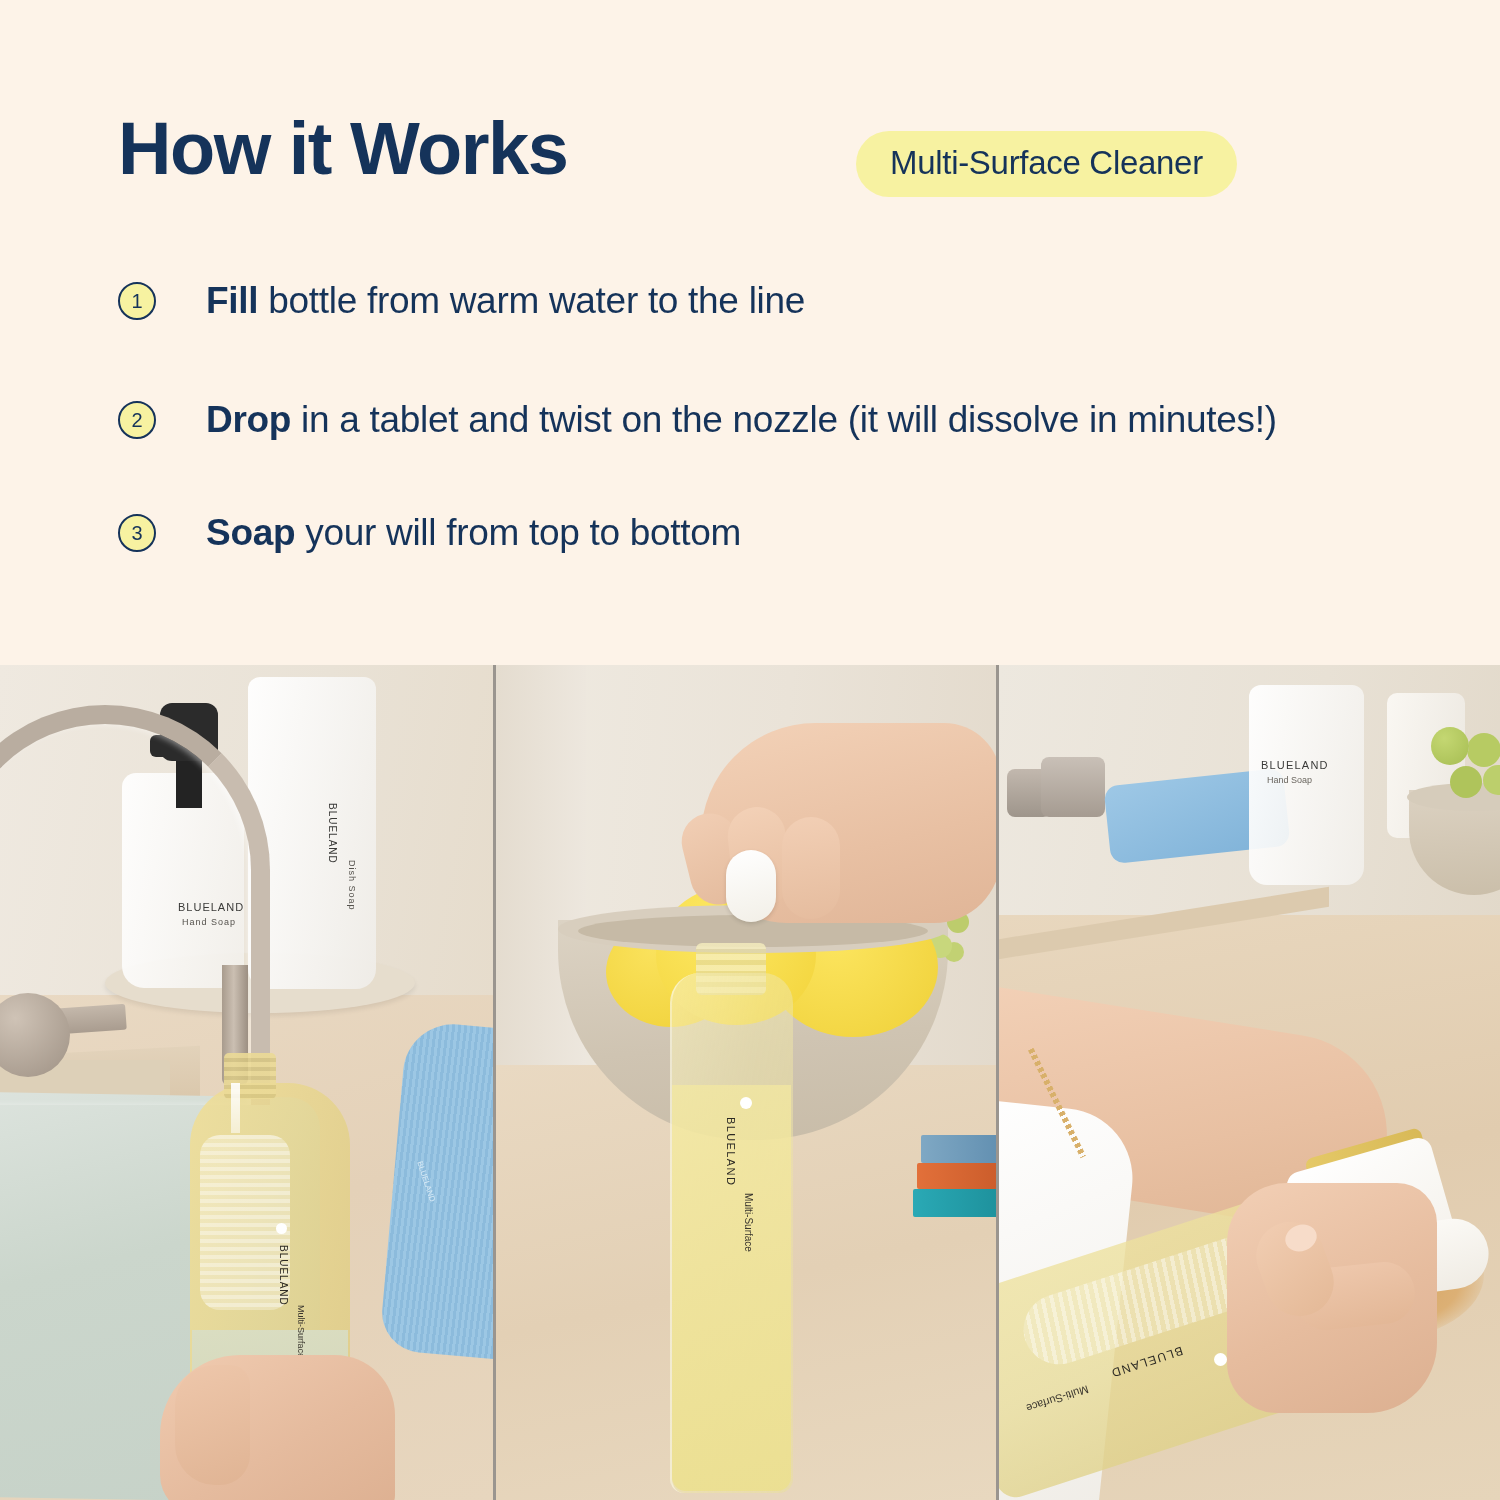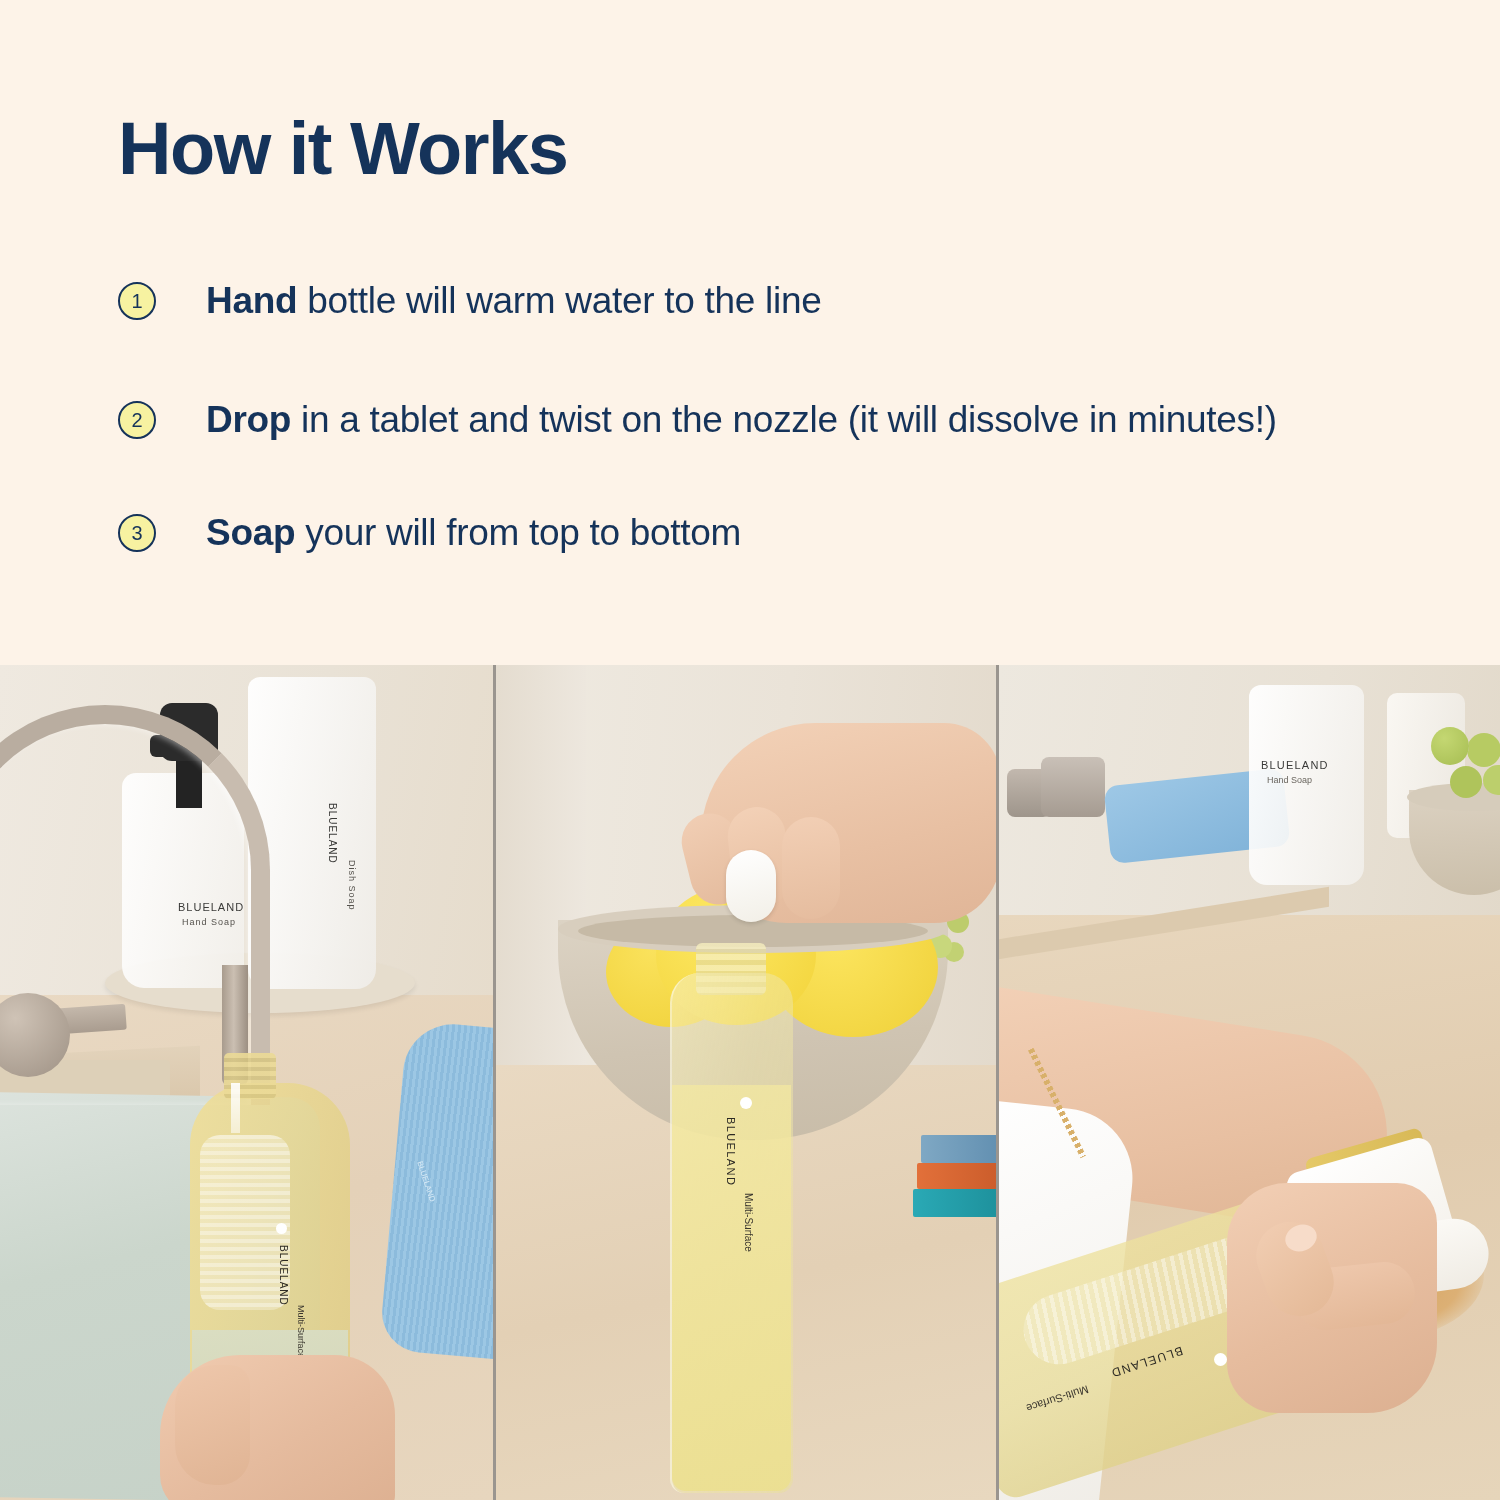"Multi-Surface Cleaner" div.pill { html: none -> <div>Multi-Surface Cleaner</div> }
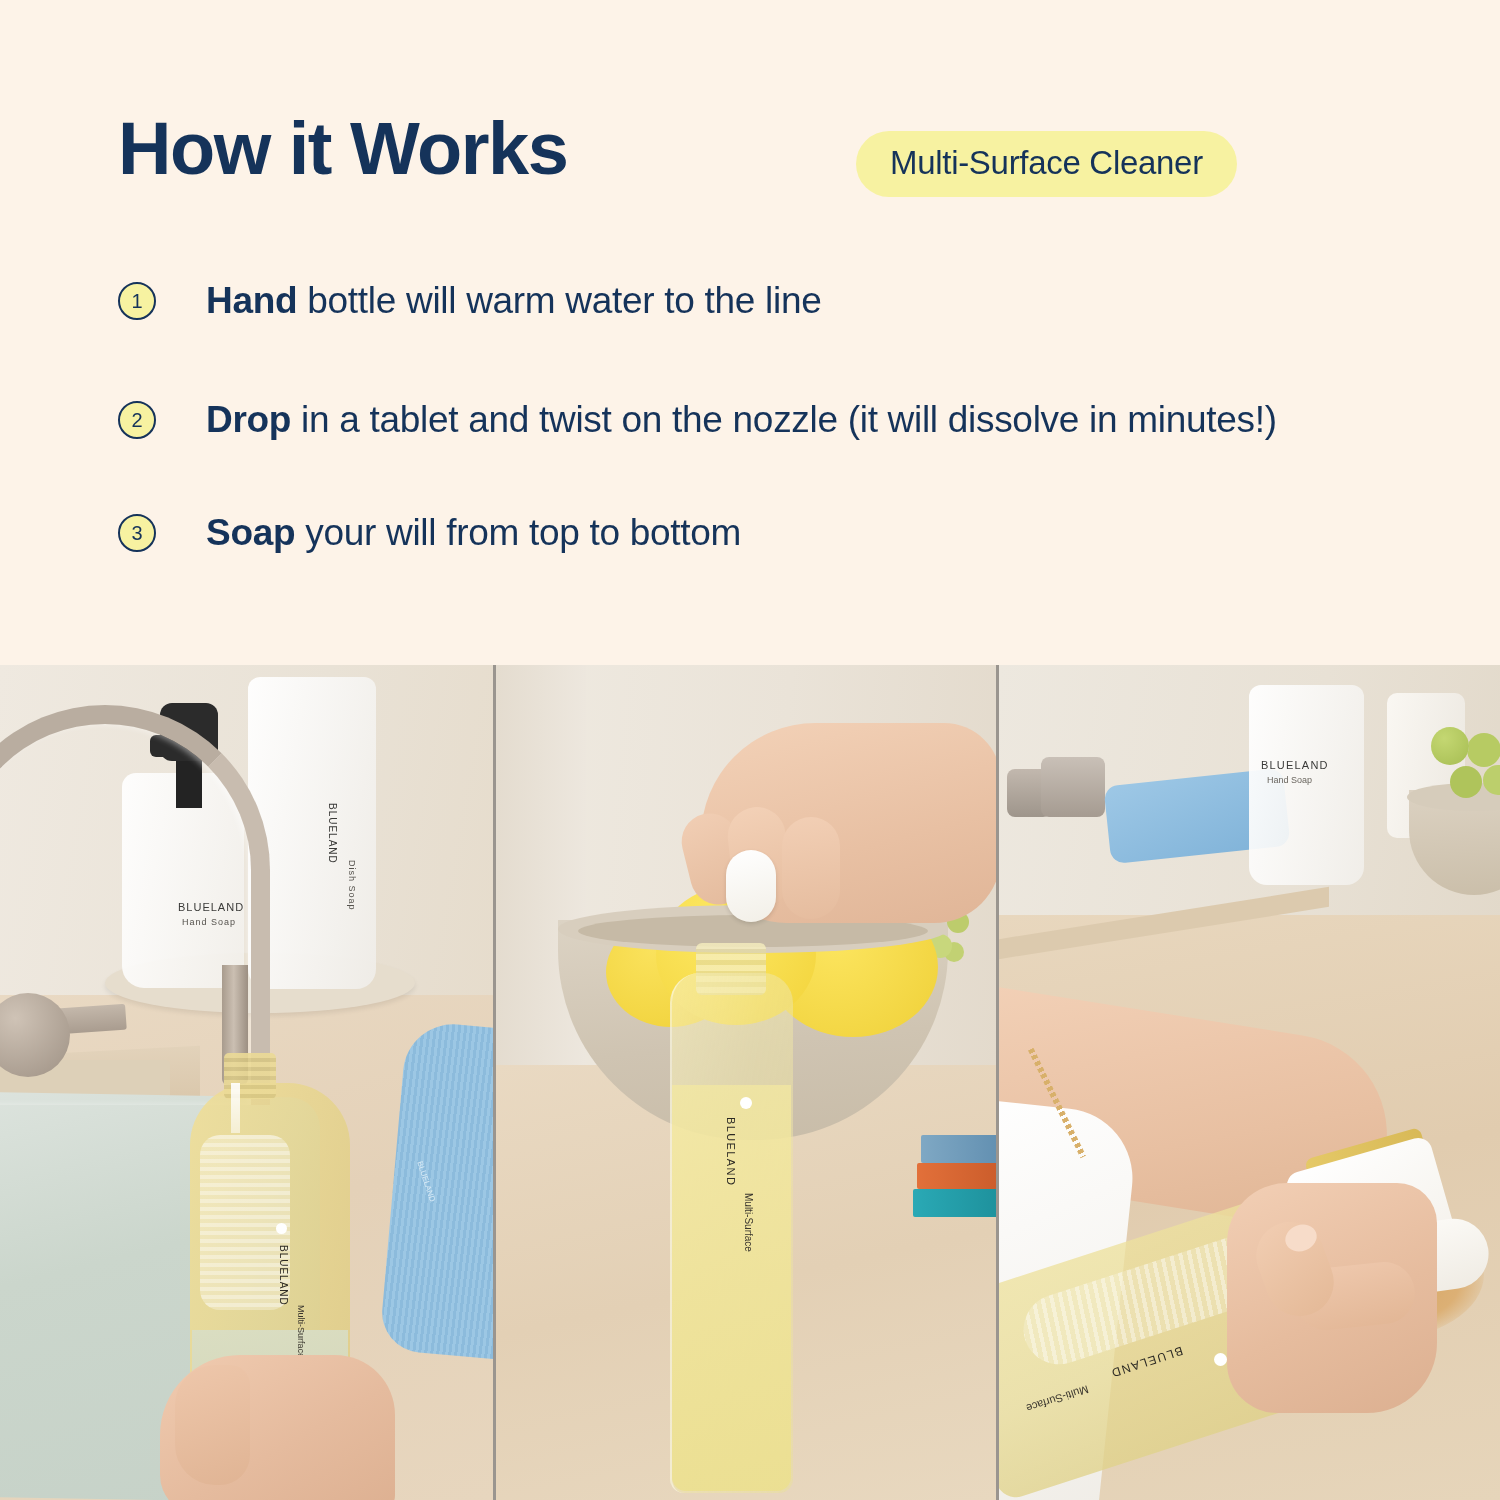"Hand" b { text: Hand -> Fill }
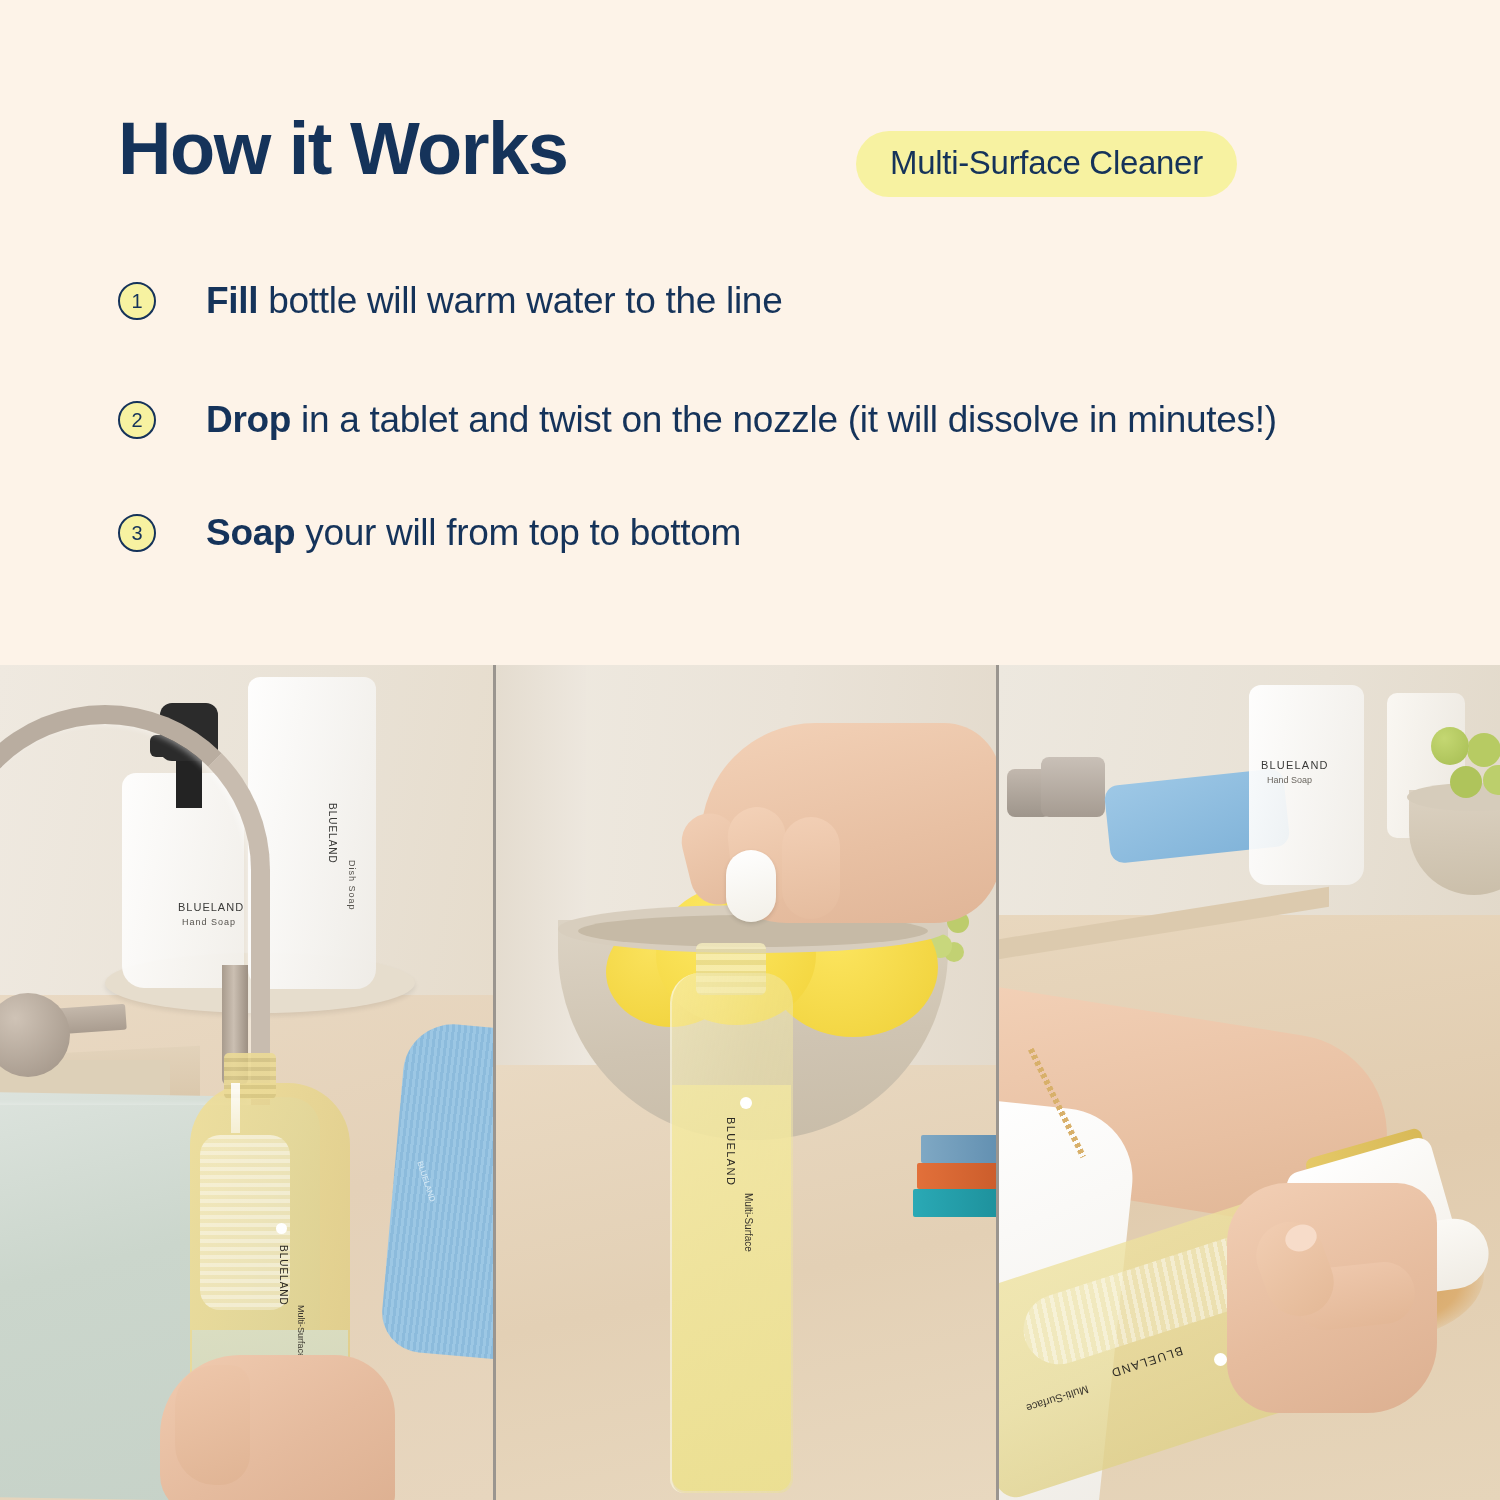"bottle will warm water to" span { text: will -> from }
